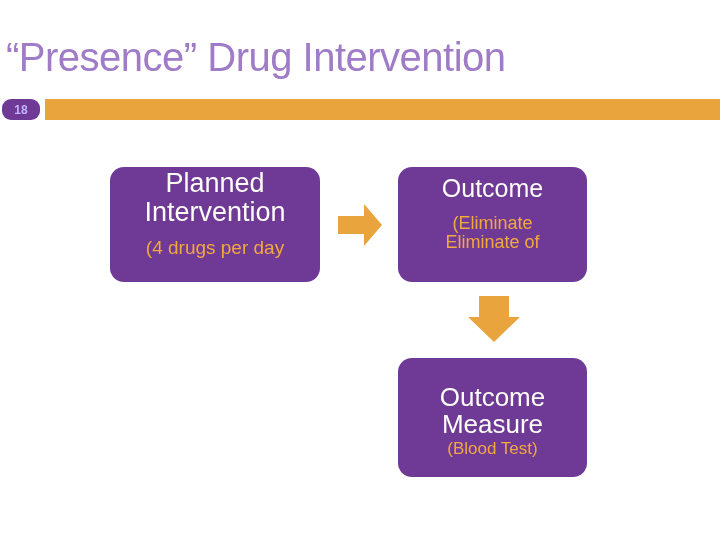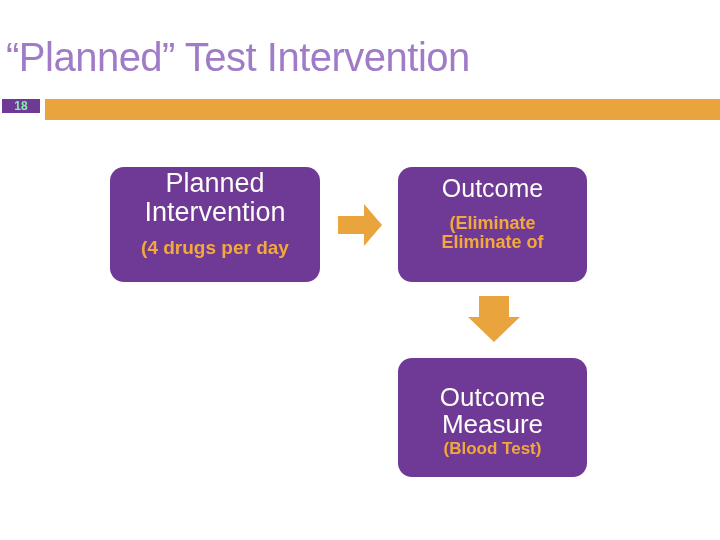"“Planned” Test Intervention" div.slide-title { text: Planned” Test -> Presence” Drug }
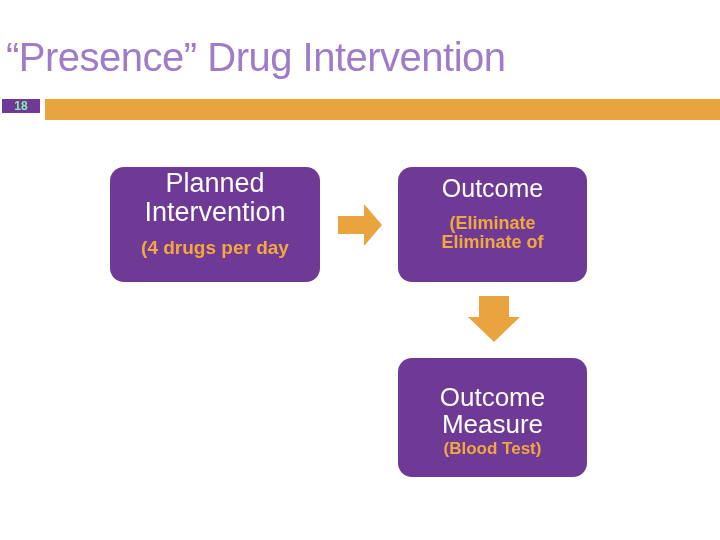"18" .page-badge { border-radius: none -> 9px; color: #86efac -> #c4b5fd; height: 14px -> 21px }
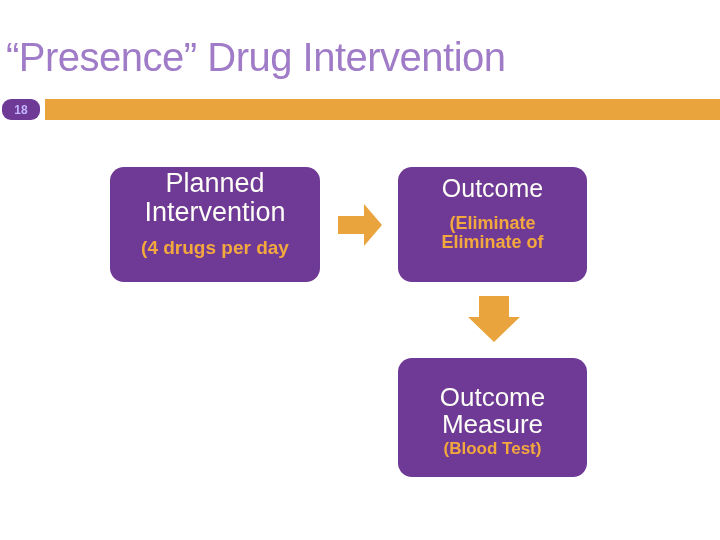"(Eliminate" .box-sub { font-weight: bold -> normal }
